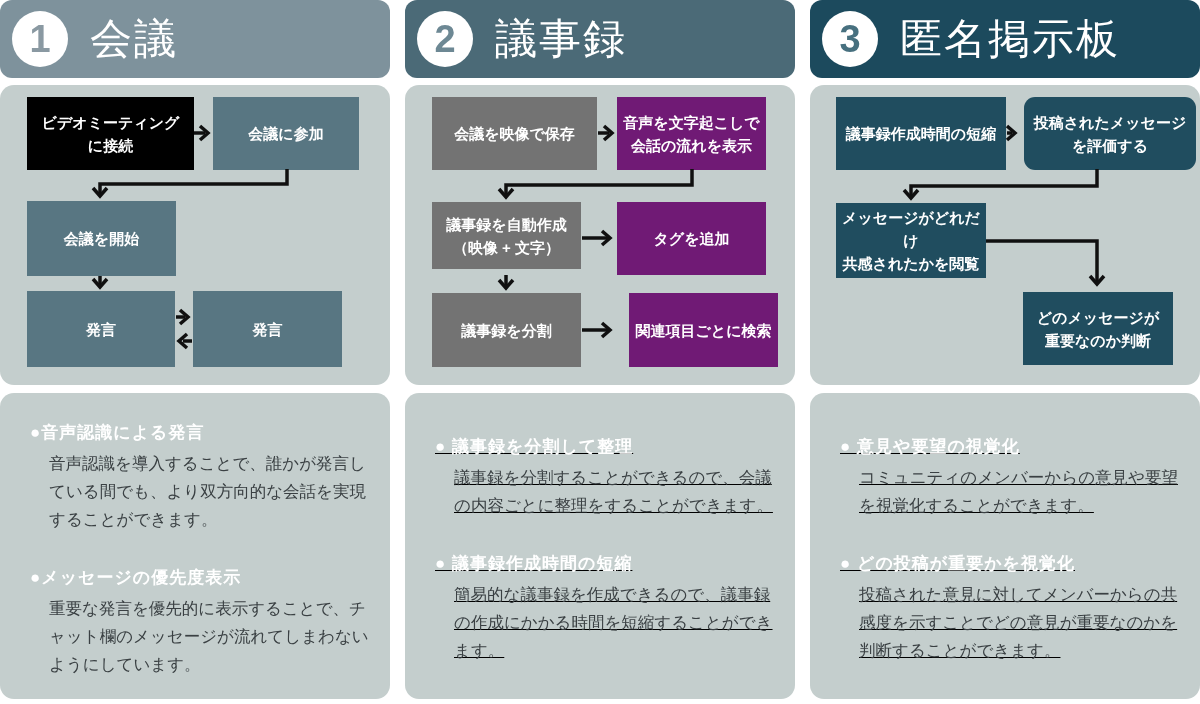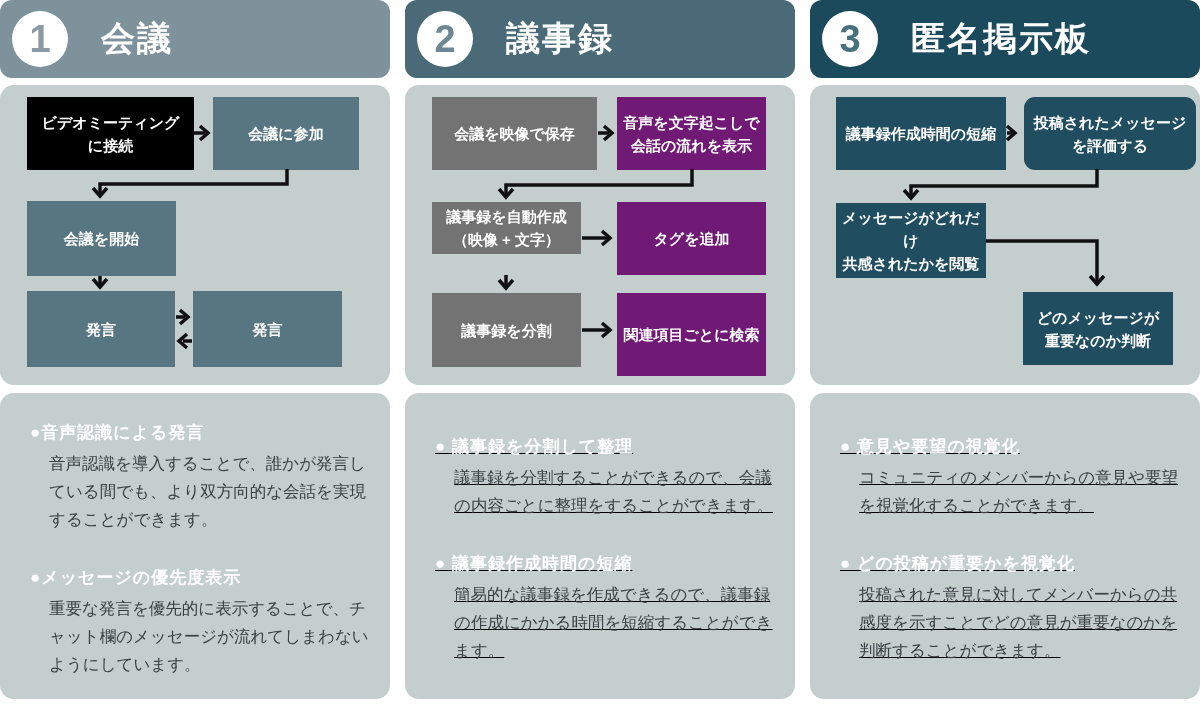"会議" .ttl { font-size: 34px -> 42px; font-weight: bold -> normal; margin-left: 33px -> 22px }
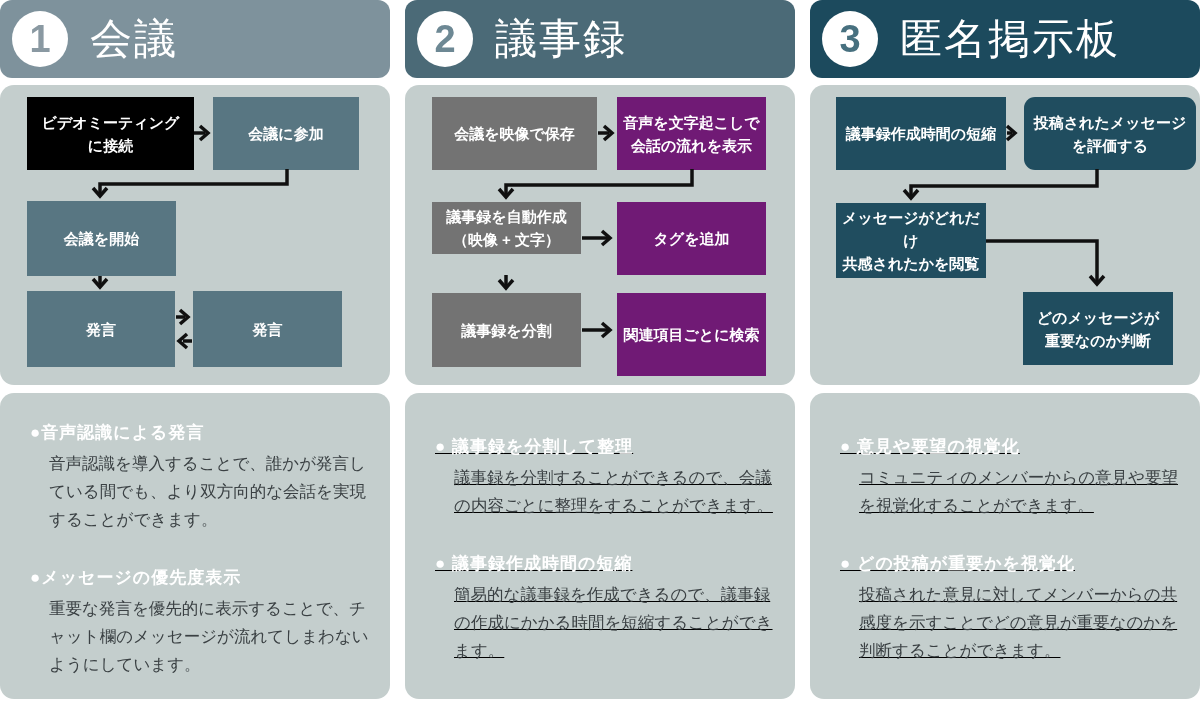"議事録を自動作成" #c2b3 { height: 52px -> 67px }
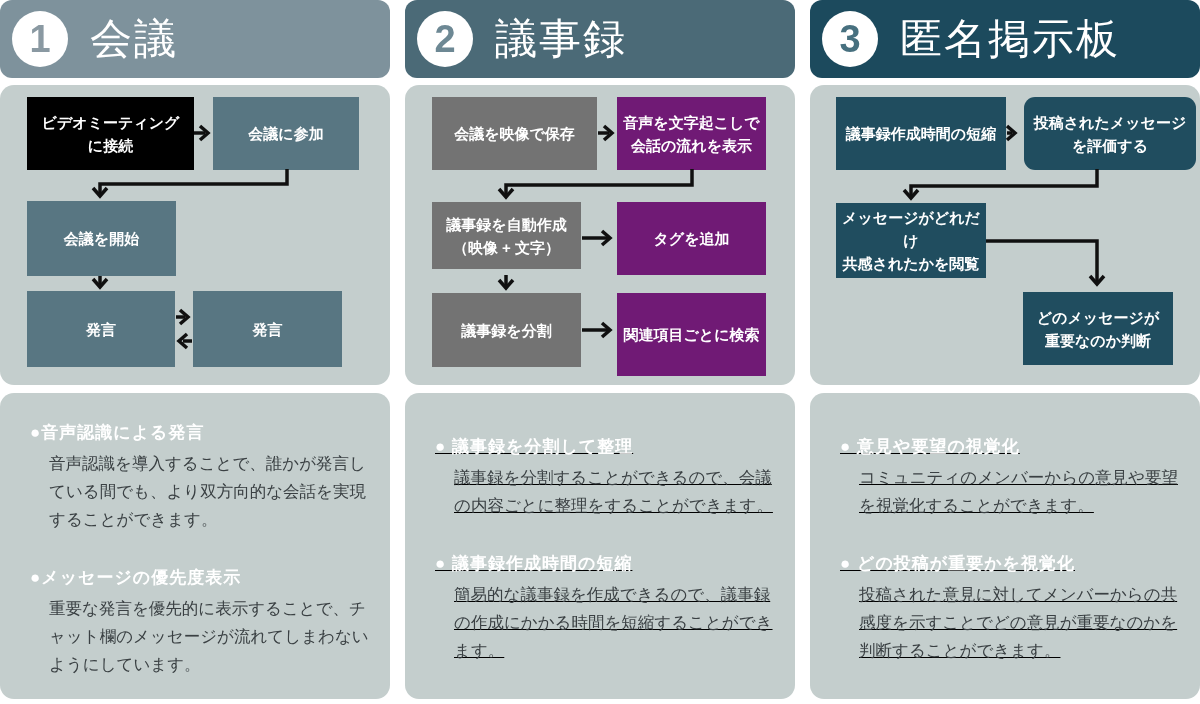"関連項目ごとに検索" #c2b6 { height: 83px -> 74px; left: 212px -> 224px }
